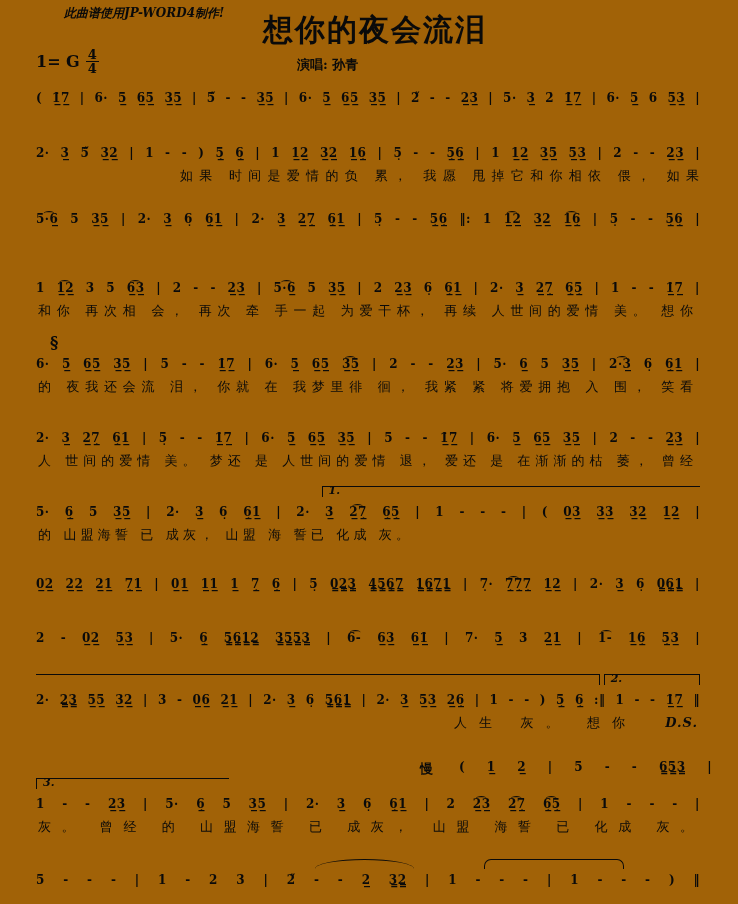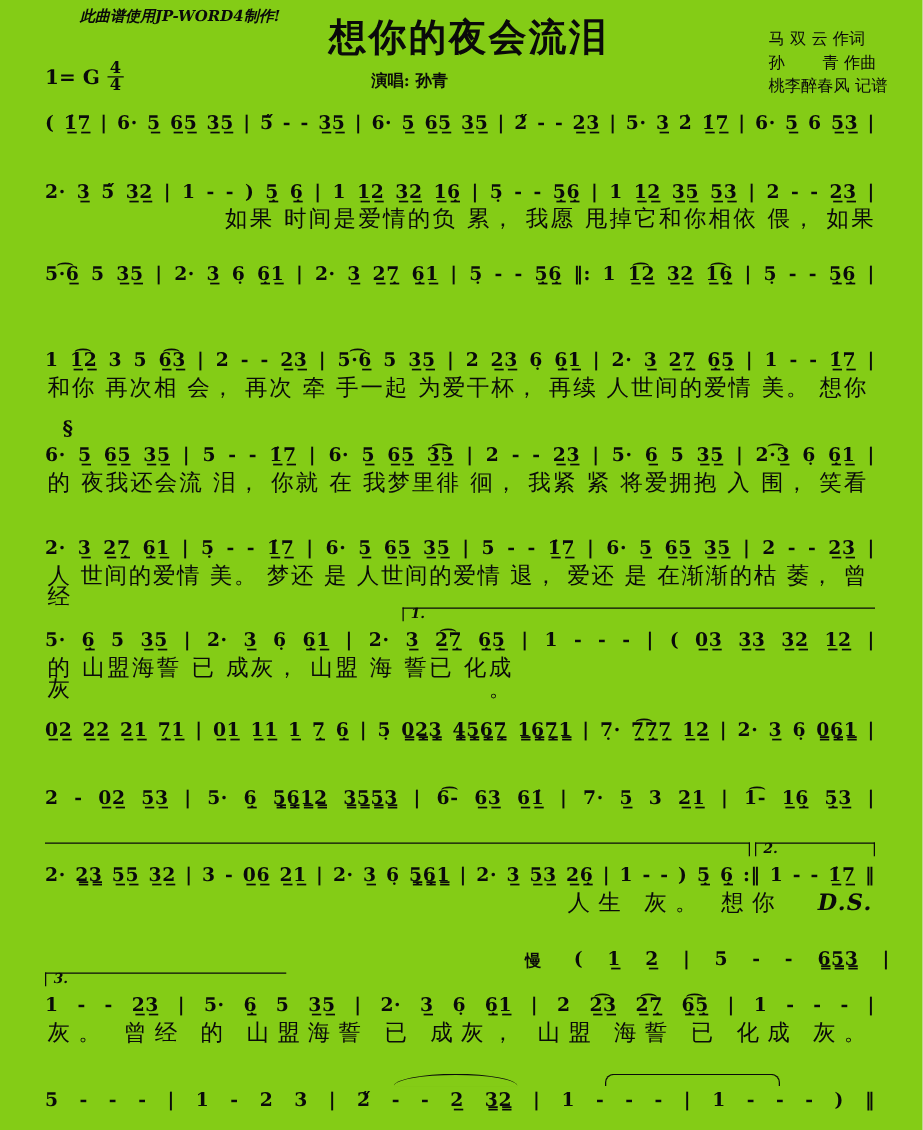"此曲谱使用JP-WORD4制作!" #page { background: #84cc16 -> #a16207 }
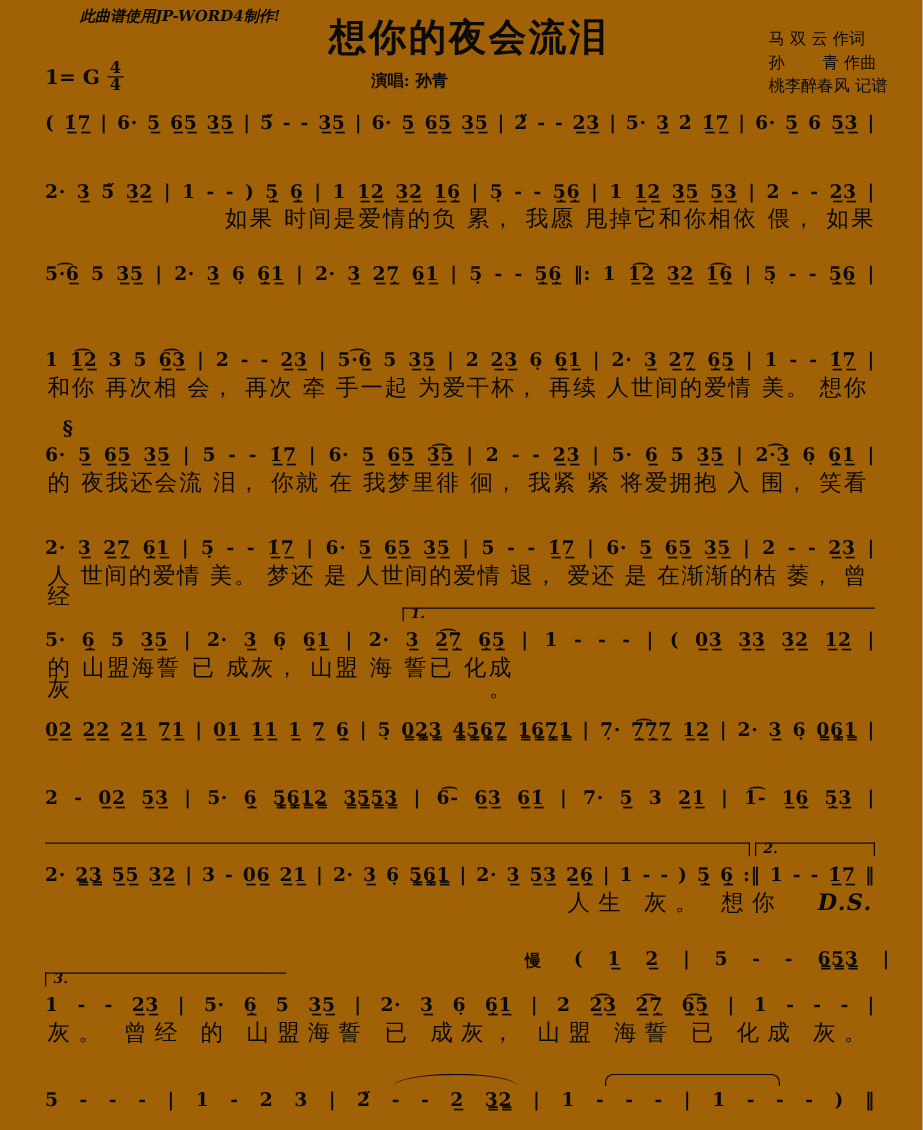"马 双 云 作词" div.credits { html: <div> <div>马 双 云 作词</div> <div>孙 青 作曲</div> <div>桃李醉春风 记谱</div> </div> -> none }
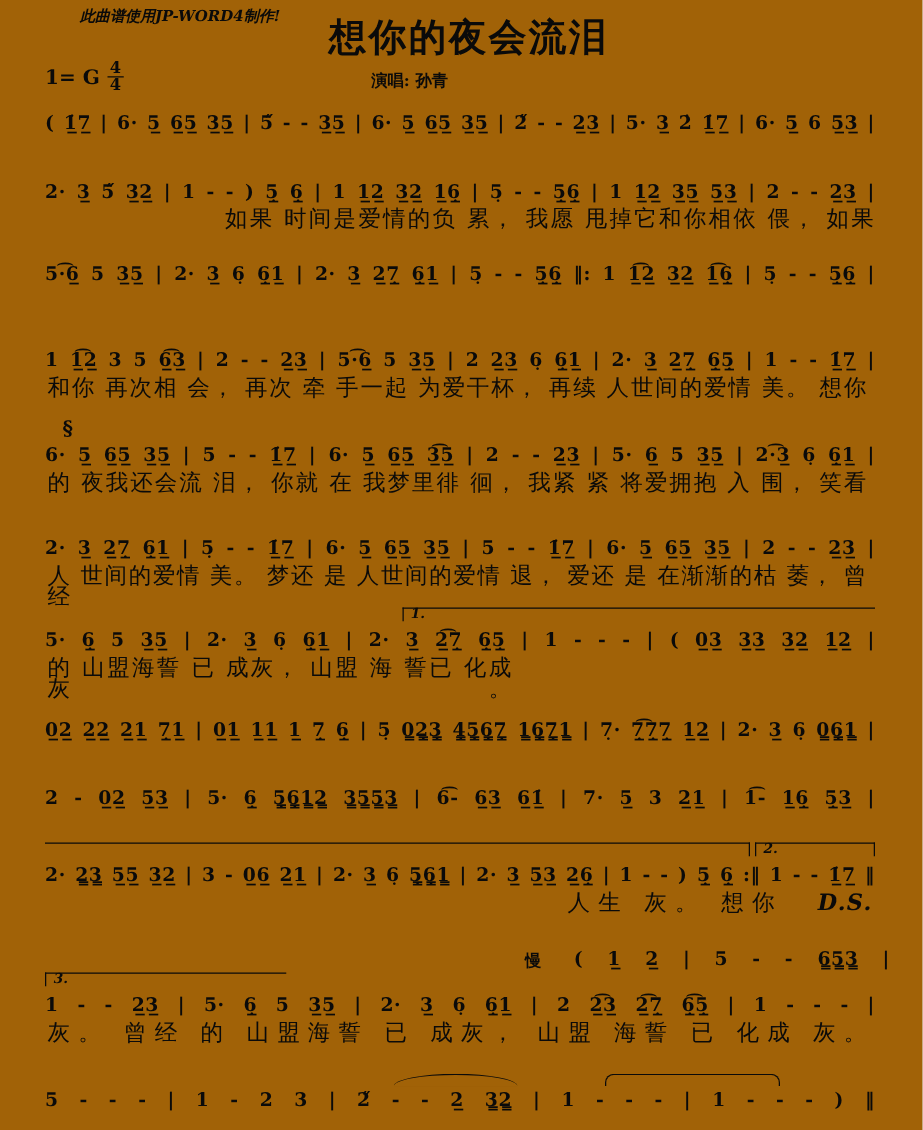"( 1̲̇7̲ | 6· 5̲" .notation { font-size: 15px -> 12px }
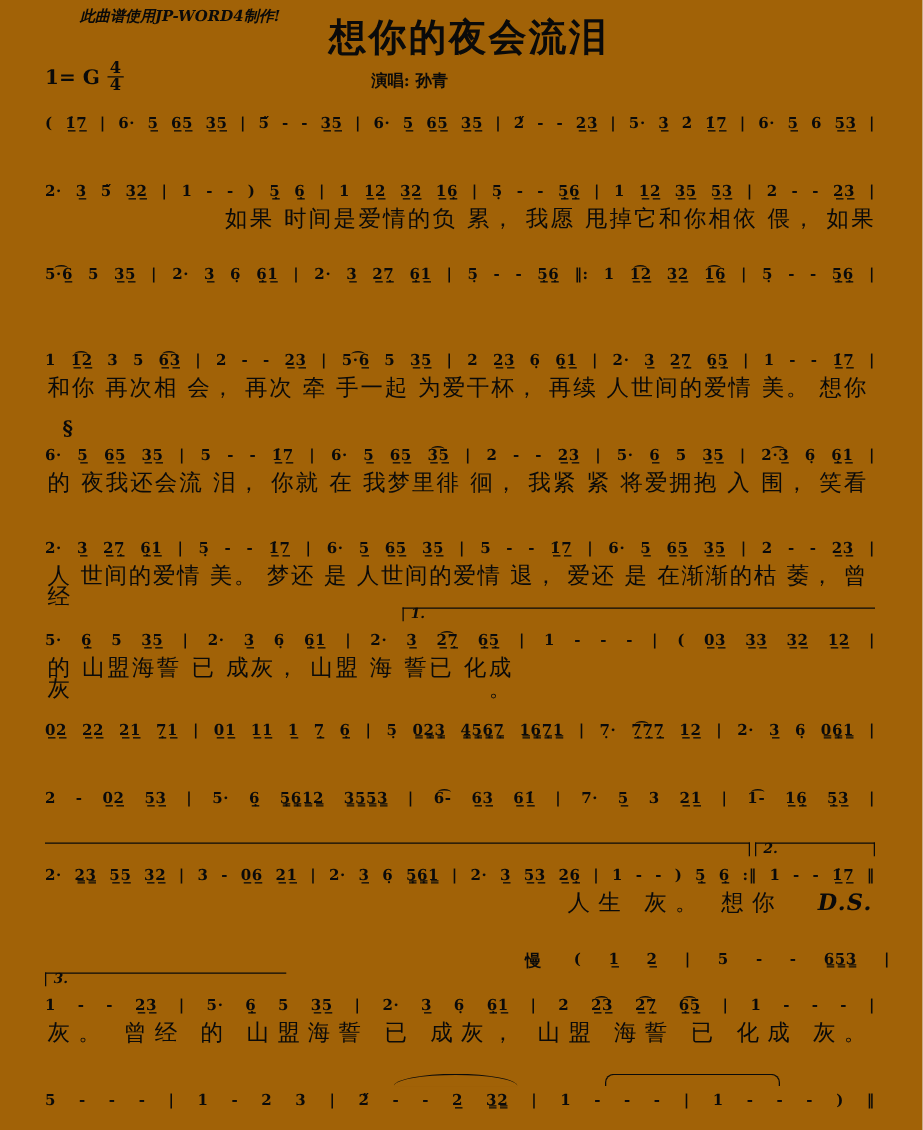"如果 时间是爱情的负 累， 我愿 甩掉它和你相依" .lyrics { font-size: 18px -> 13px }
